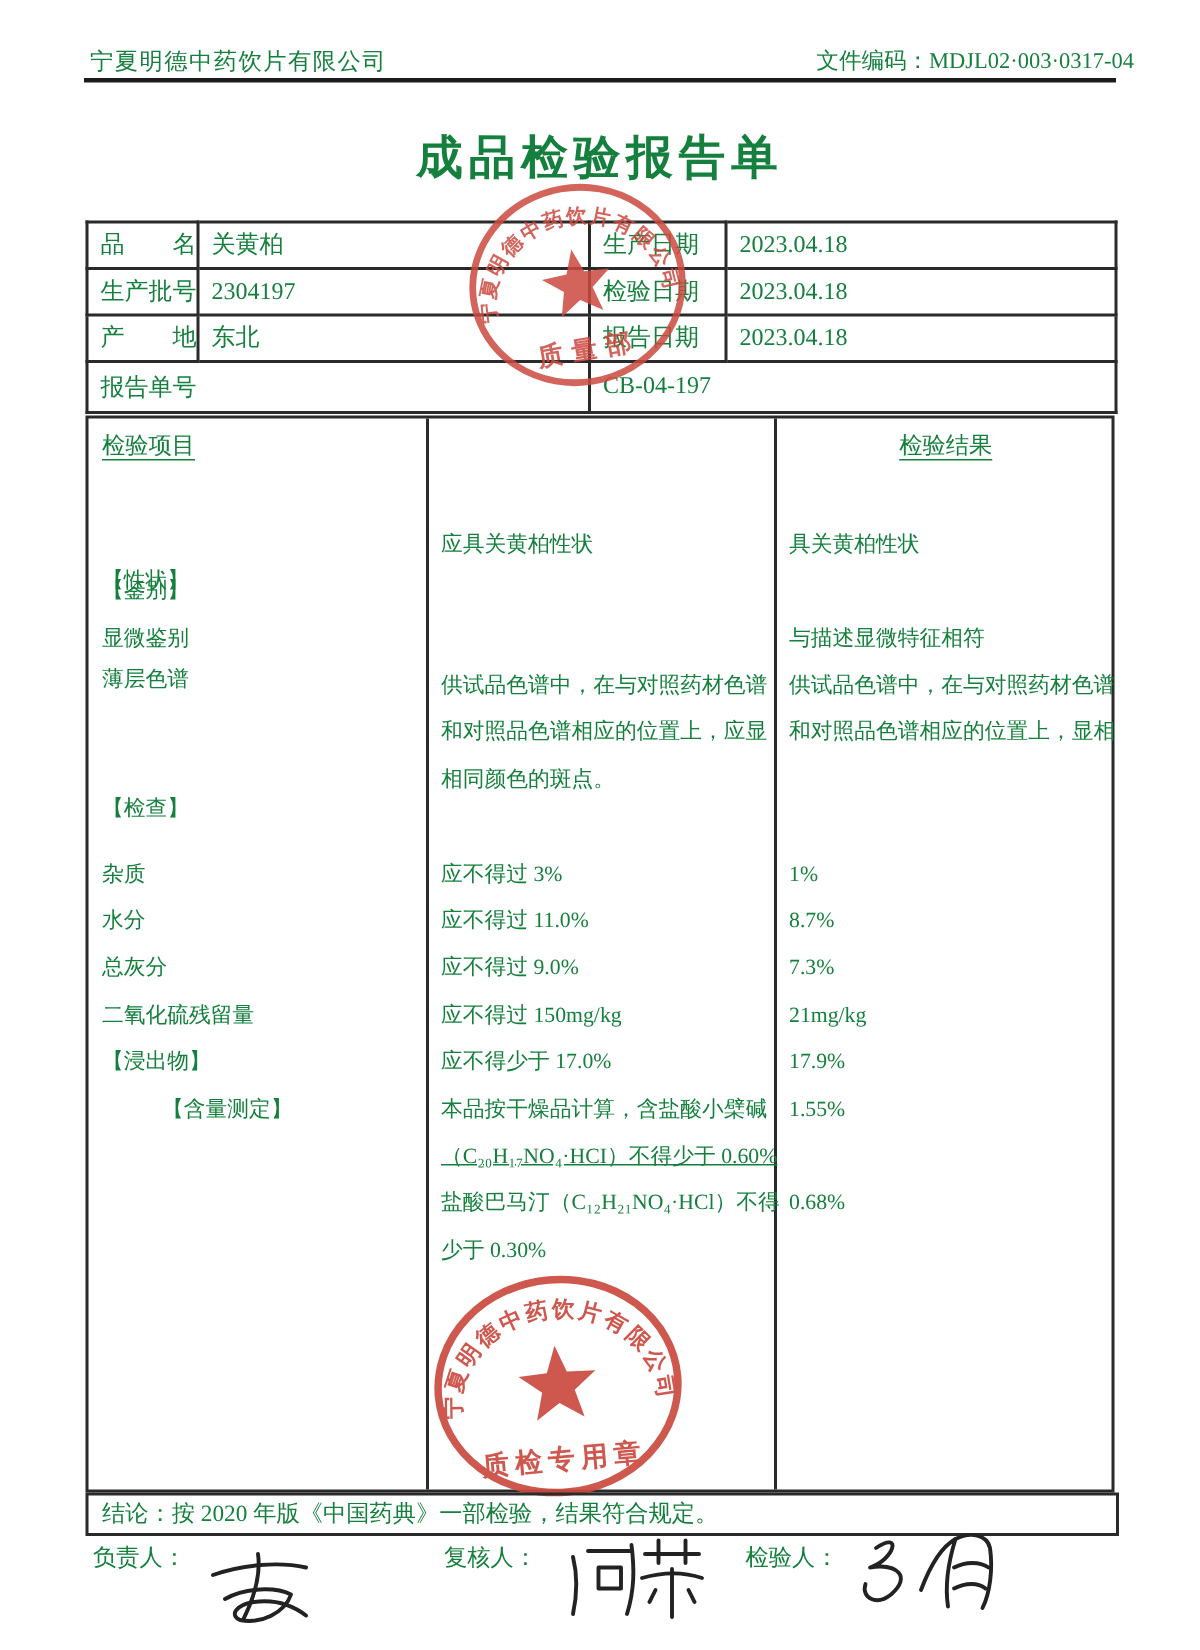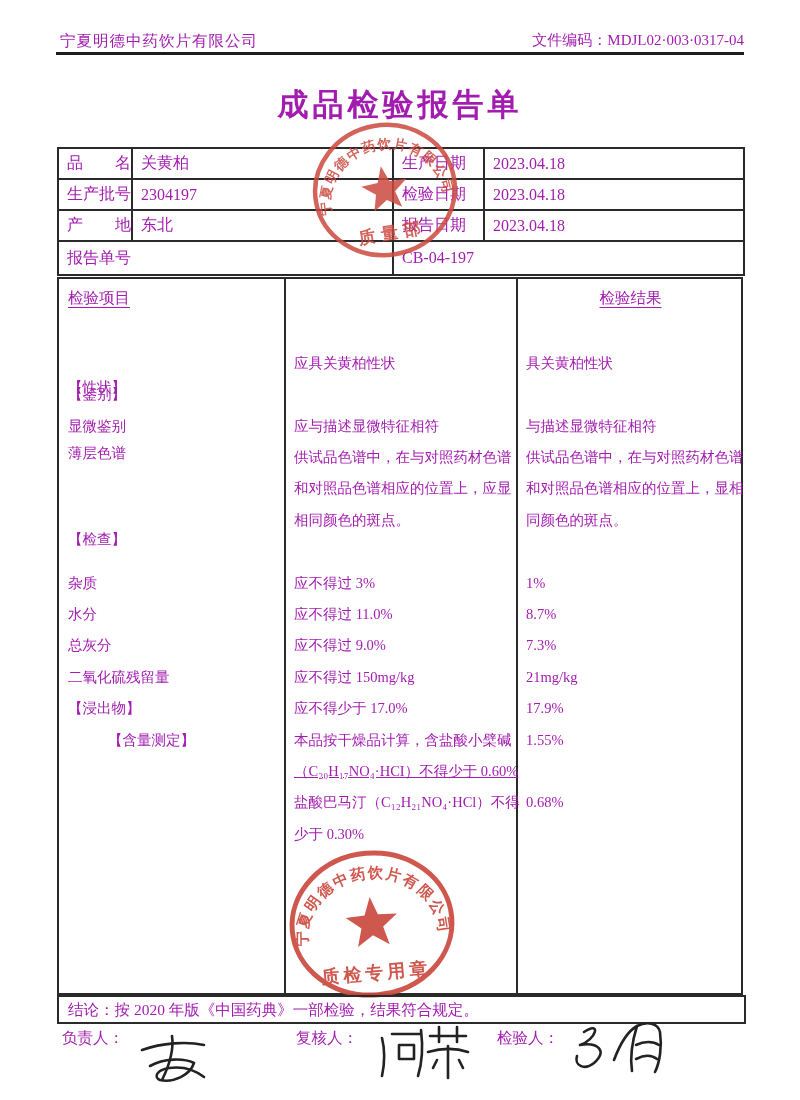"宁夏明德中药饮片有限公司" .page { color: #a21caf -> #15803d }
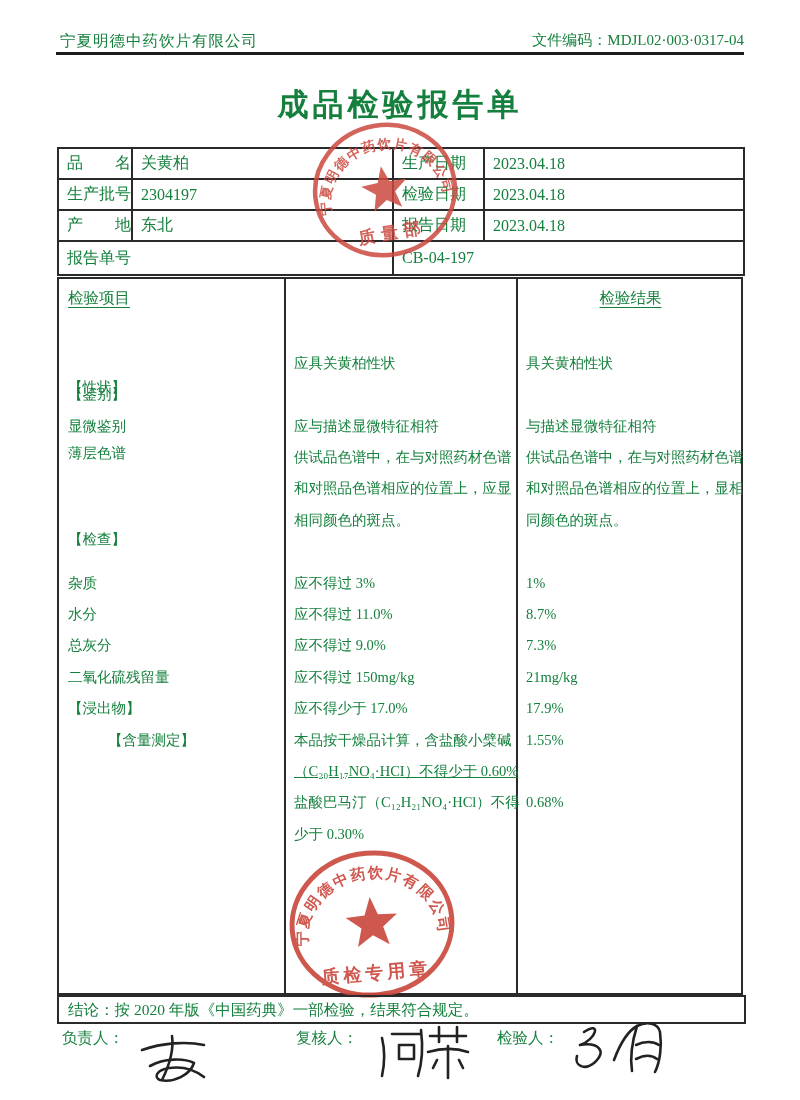"文件编码：MDJL02·003·0317-04" .doccode { right: 56px -> 44px }
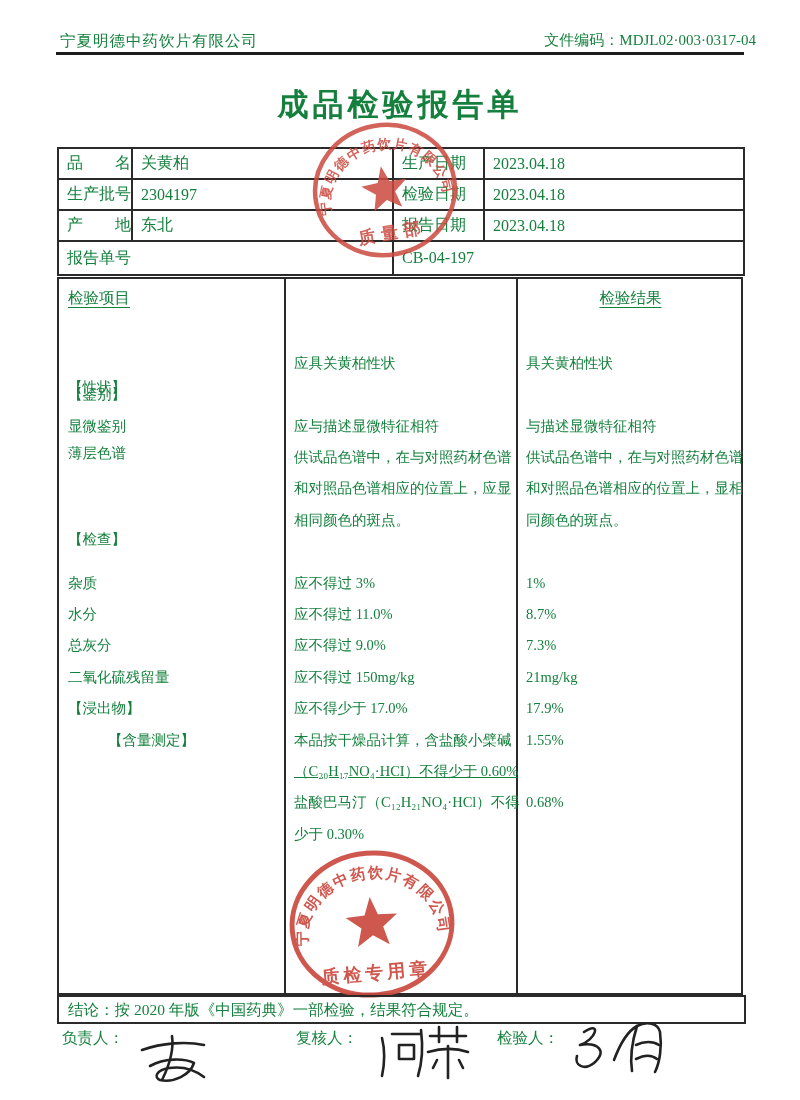"应与描述显微特征相符" div.line { html: <div>应与描述显微特征相符</div> -> none }
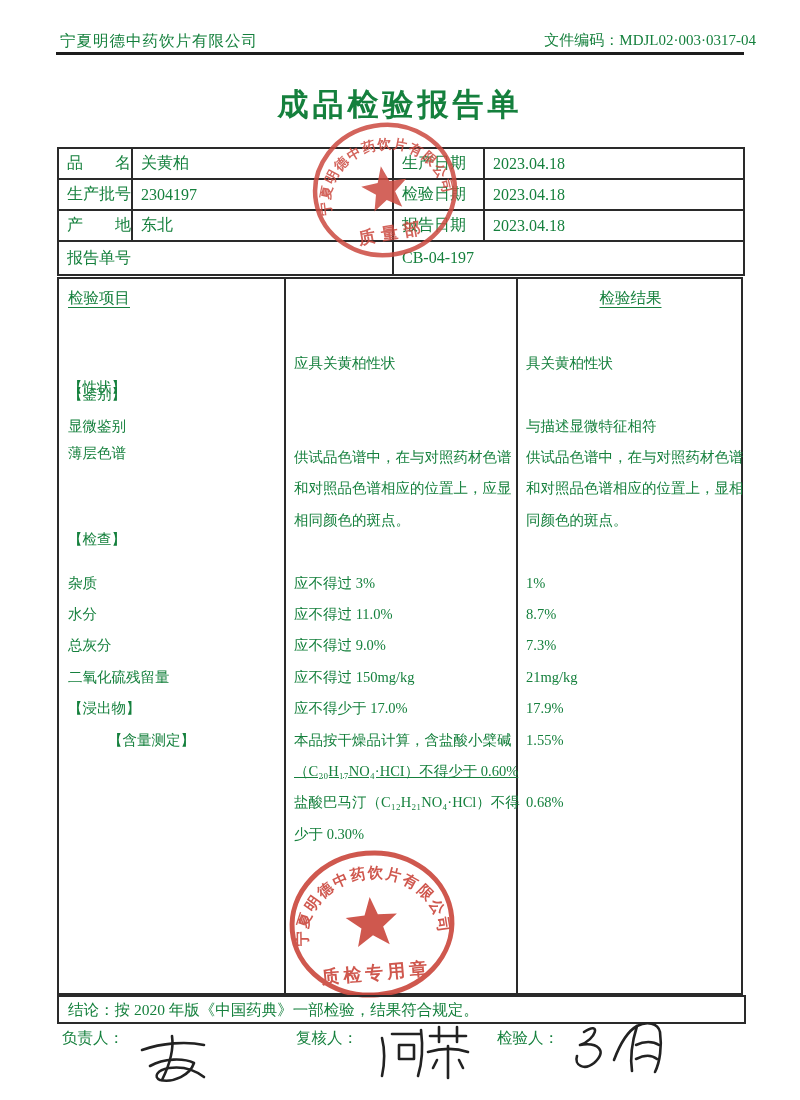"同颜色的斑点。" div.line { html: <div>同颜色的斑点。</div> -> none }
